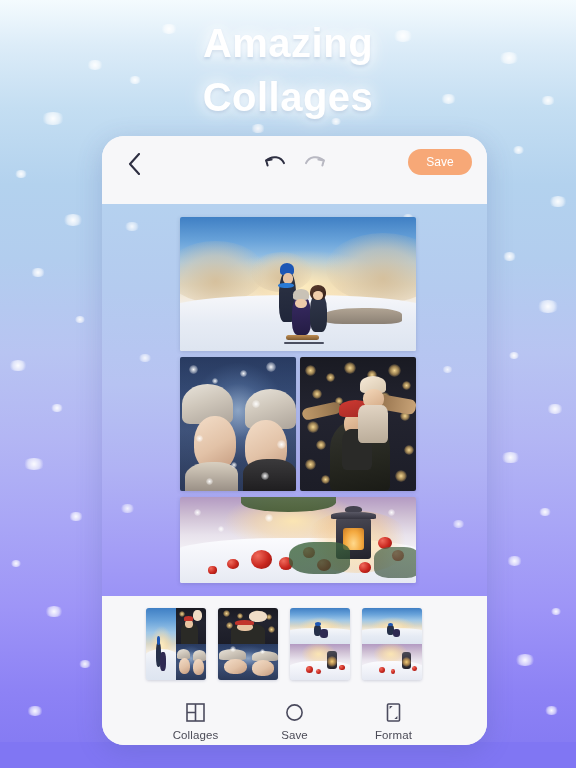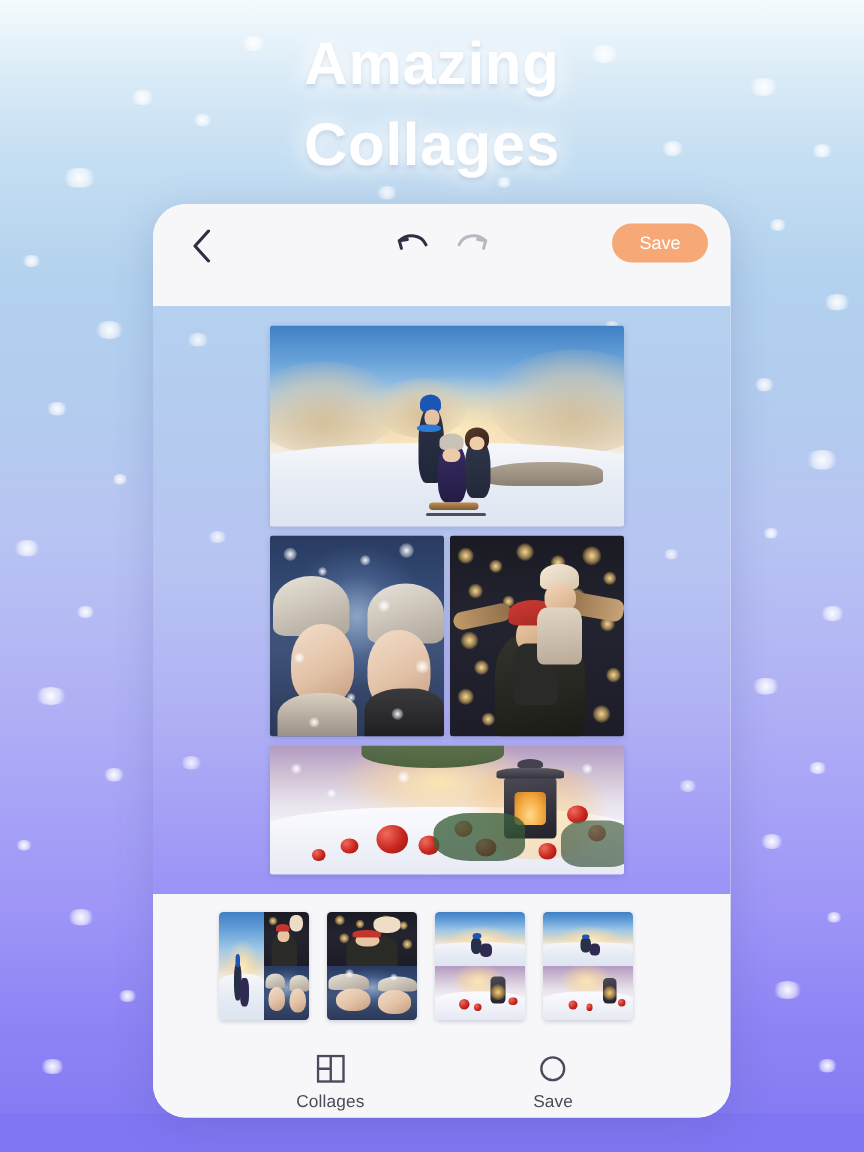"Format" div.tab { html: none -> <div> <div> <svg> <rect></rect> <path></path> <path></path> </svg> </div> <div>Format</div> </div> }
